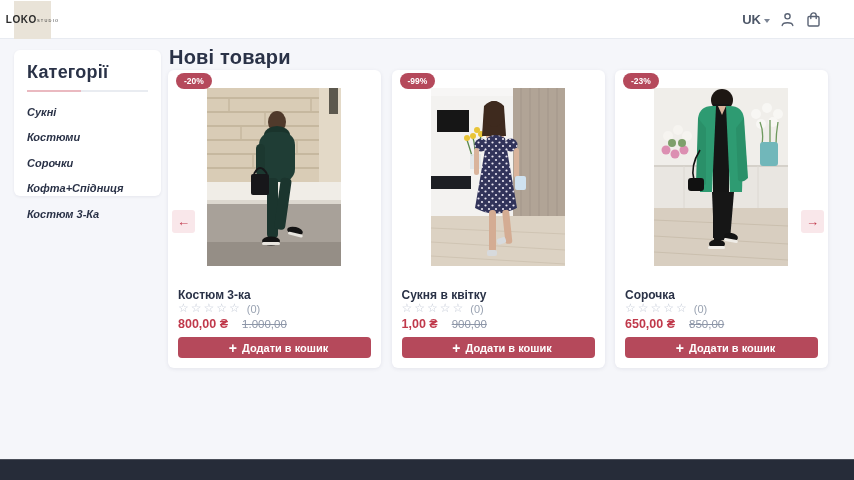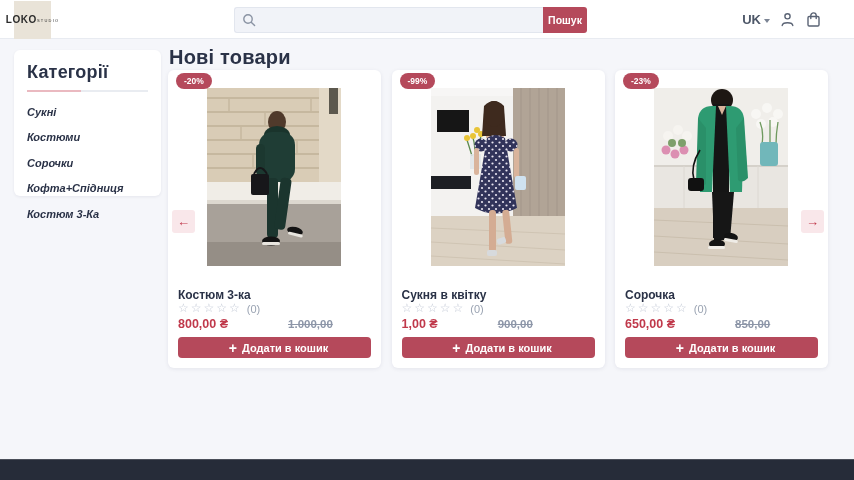"Пошук" div.search-wrap { html: <div> <div> <svg> <circle></circle> <line></line> </svg> <input> </div> <button>Пошук</button> </div> -> none }
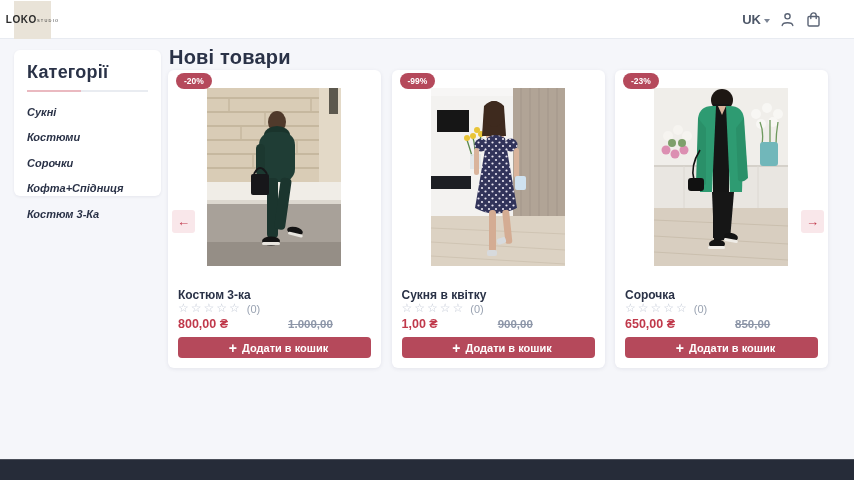"1.000,00" .old-price { font-weight: bold -> normal; margin-left: 46px -> none }
